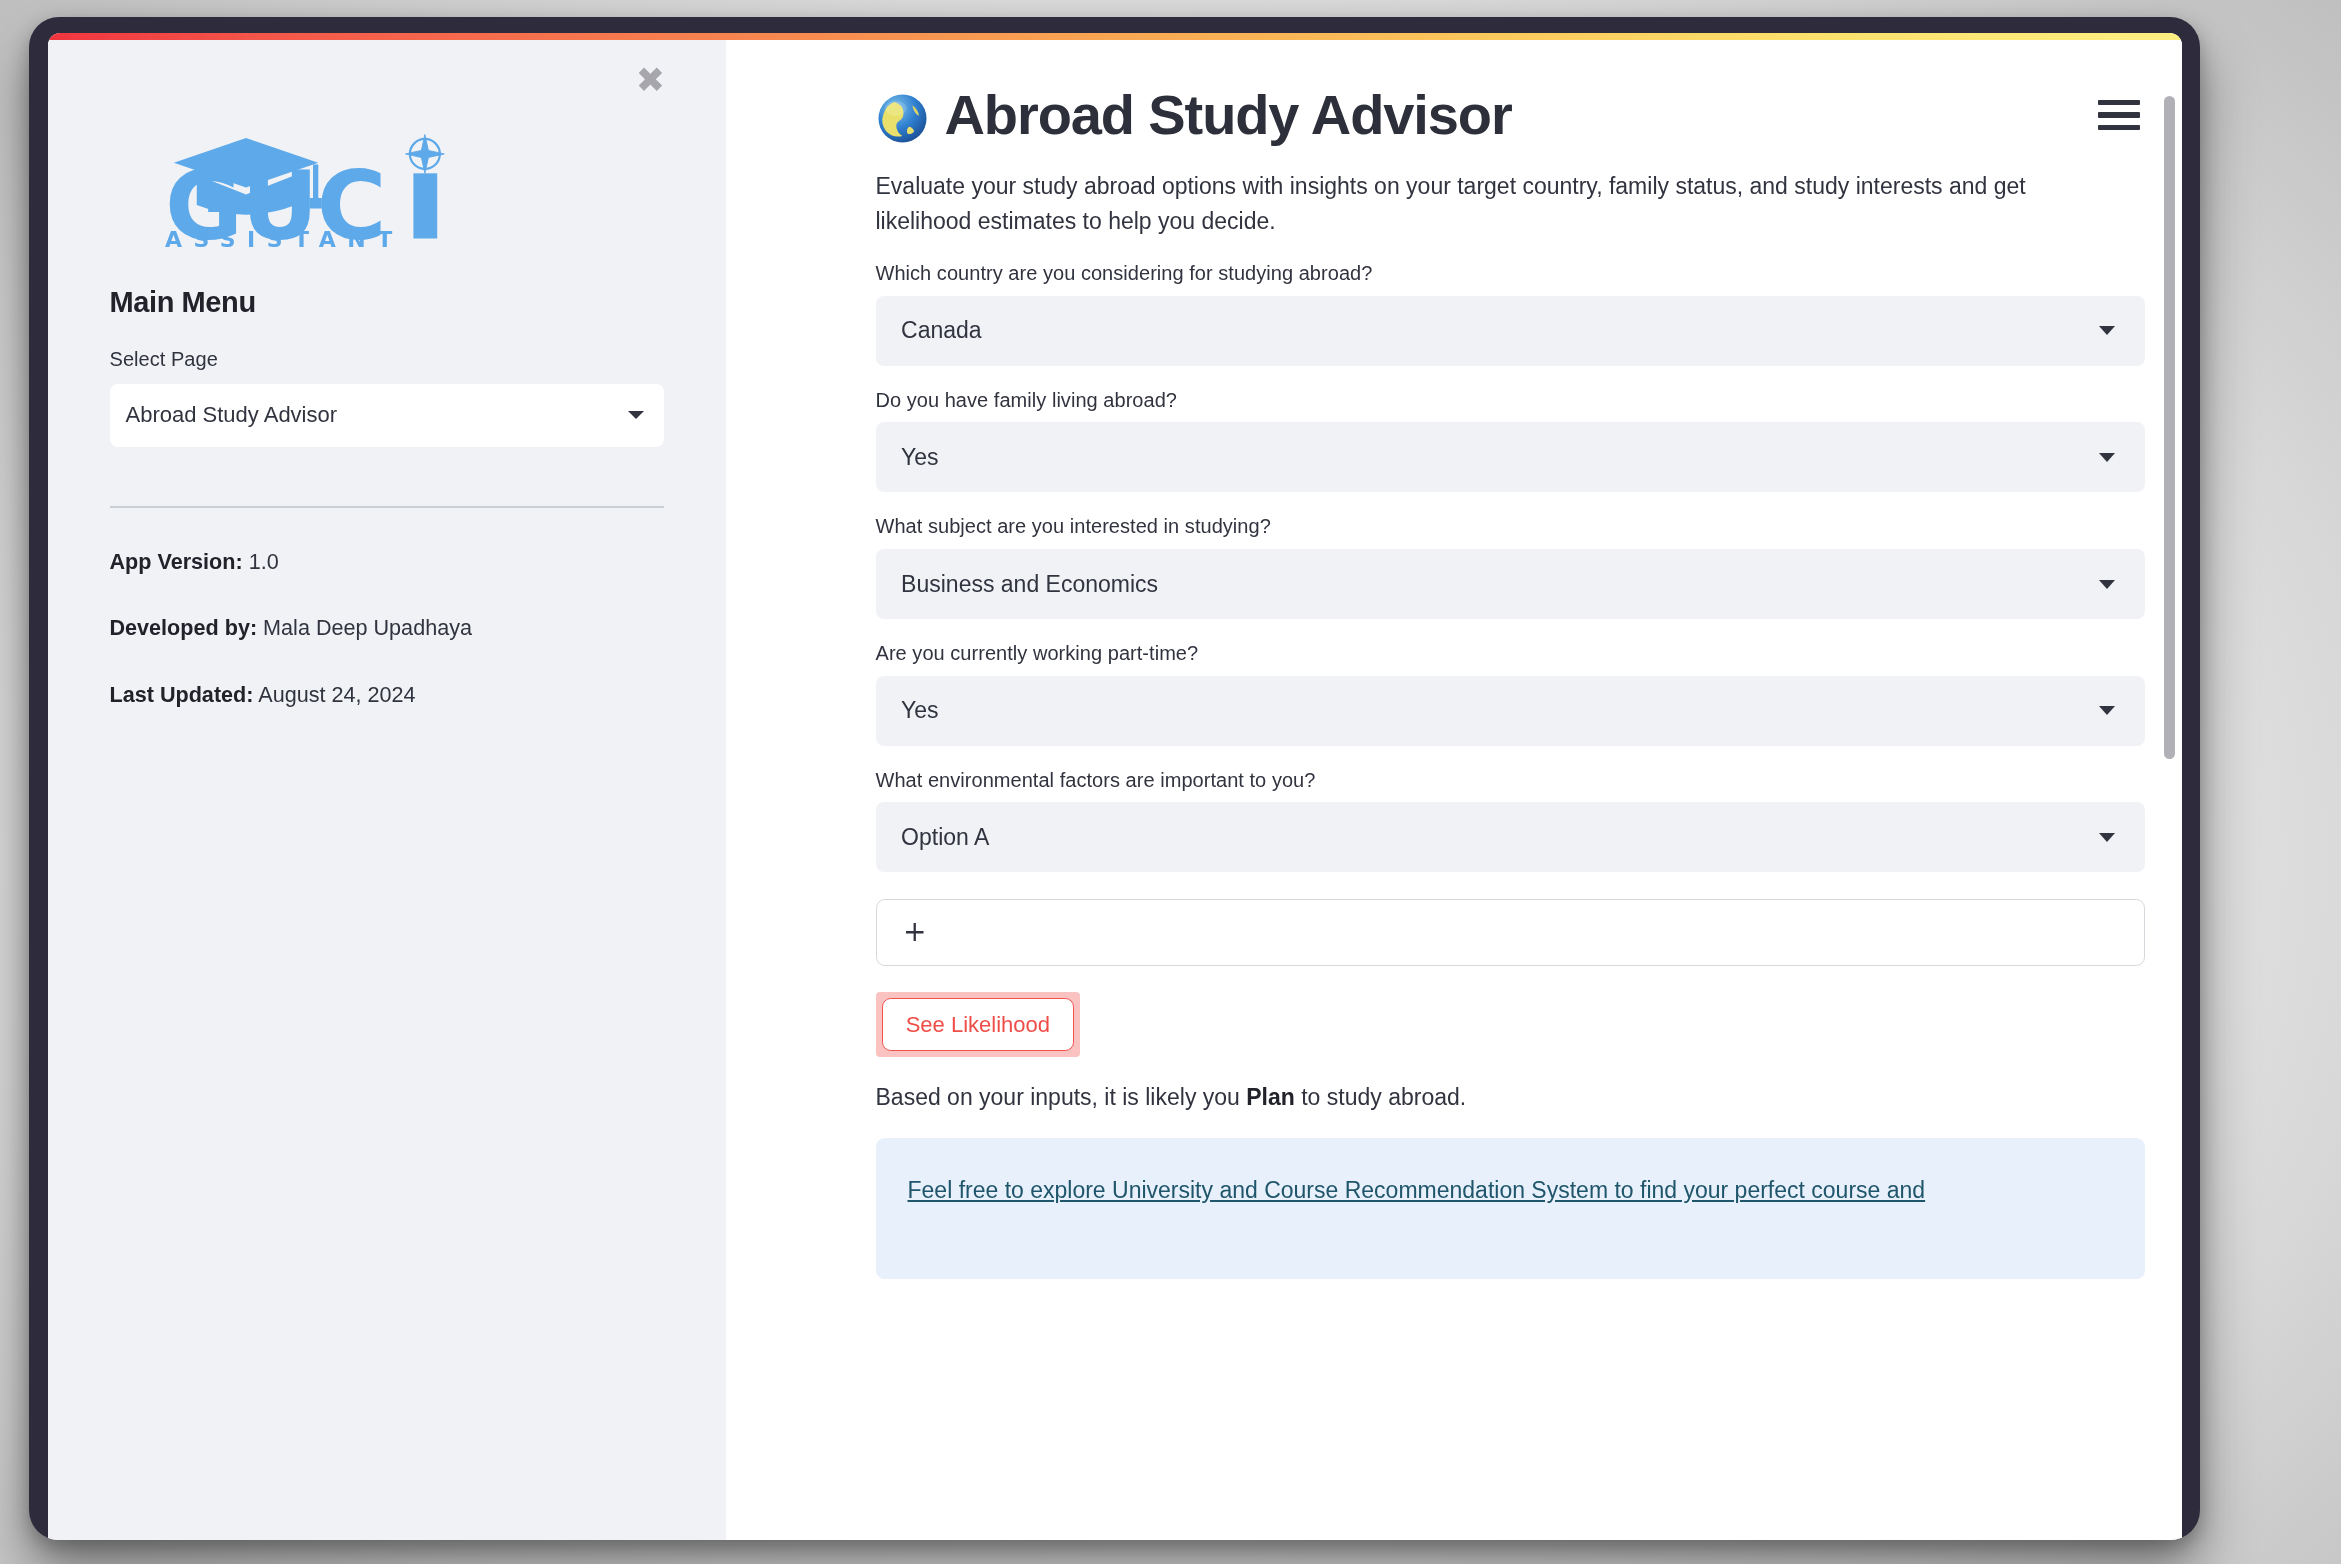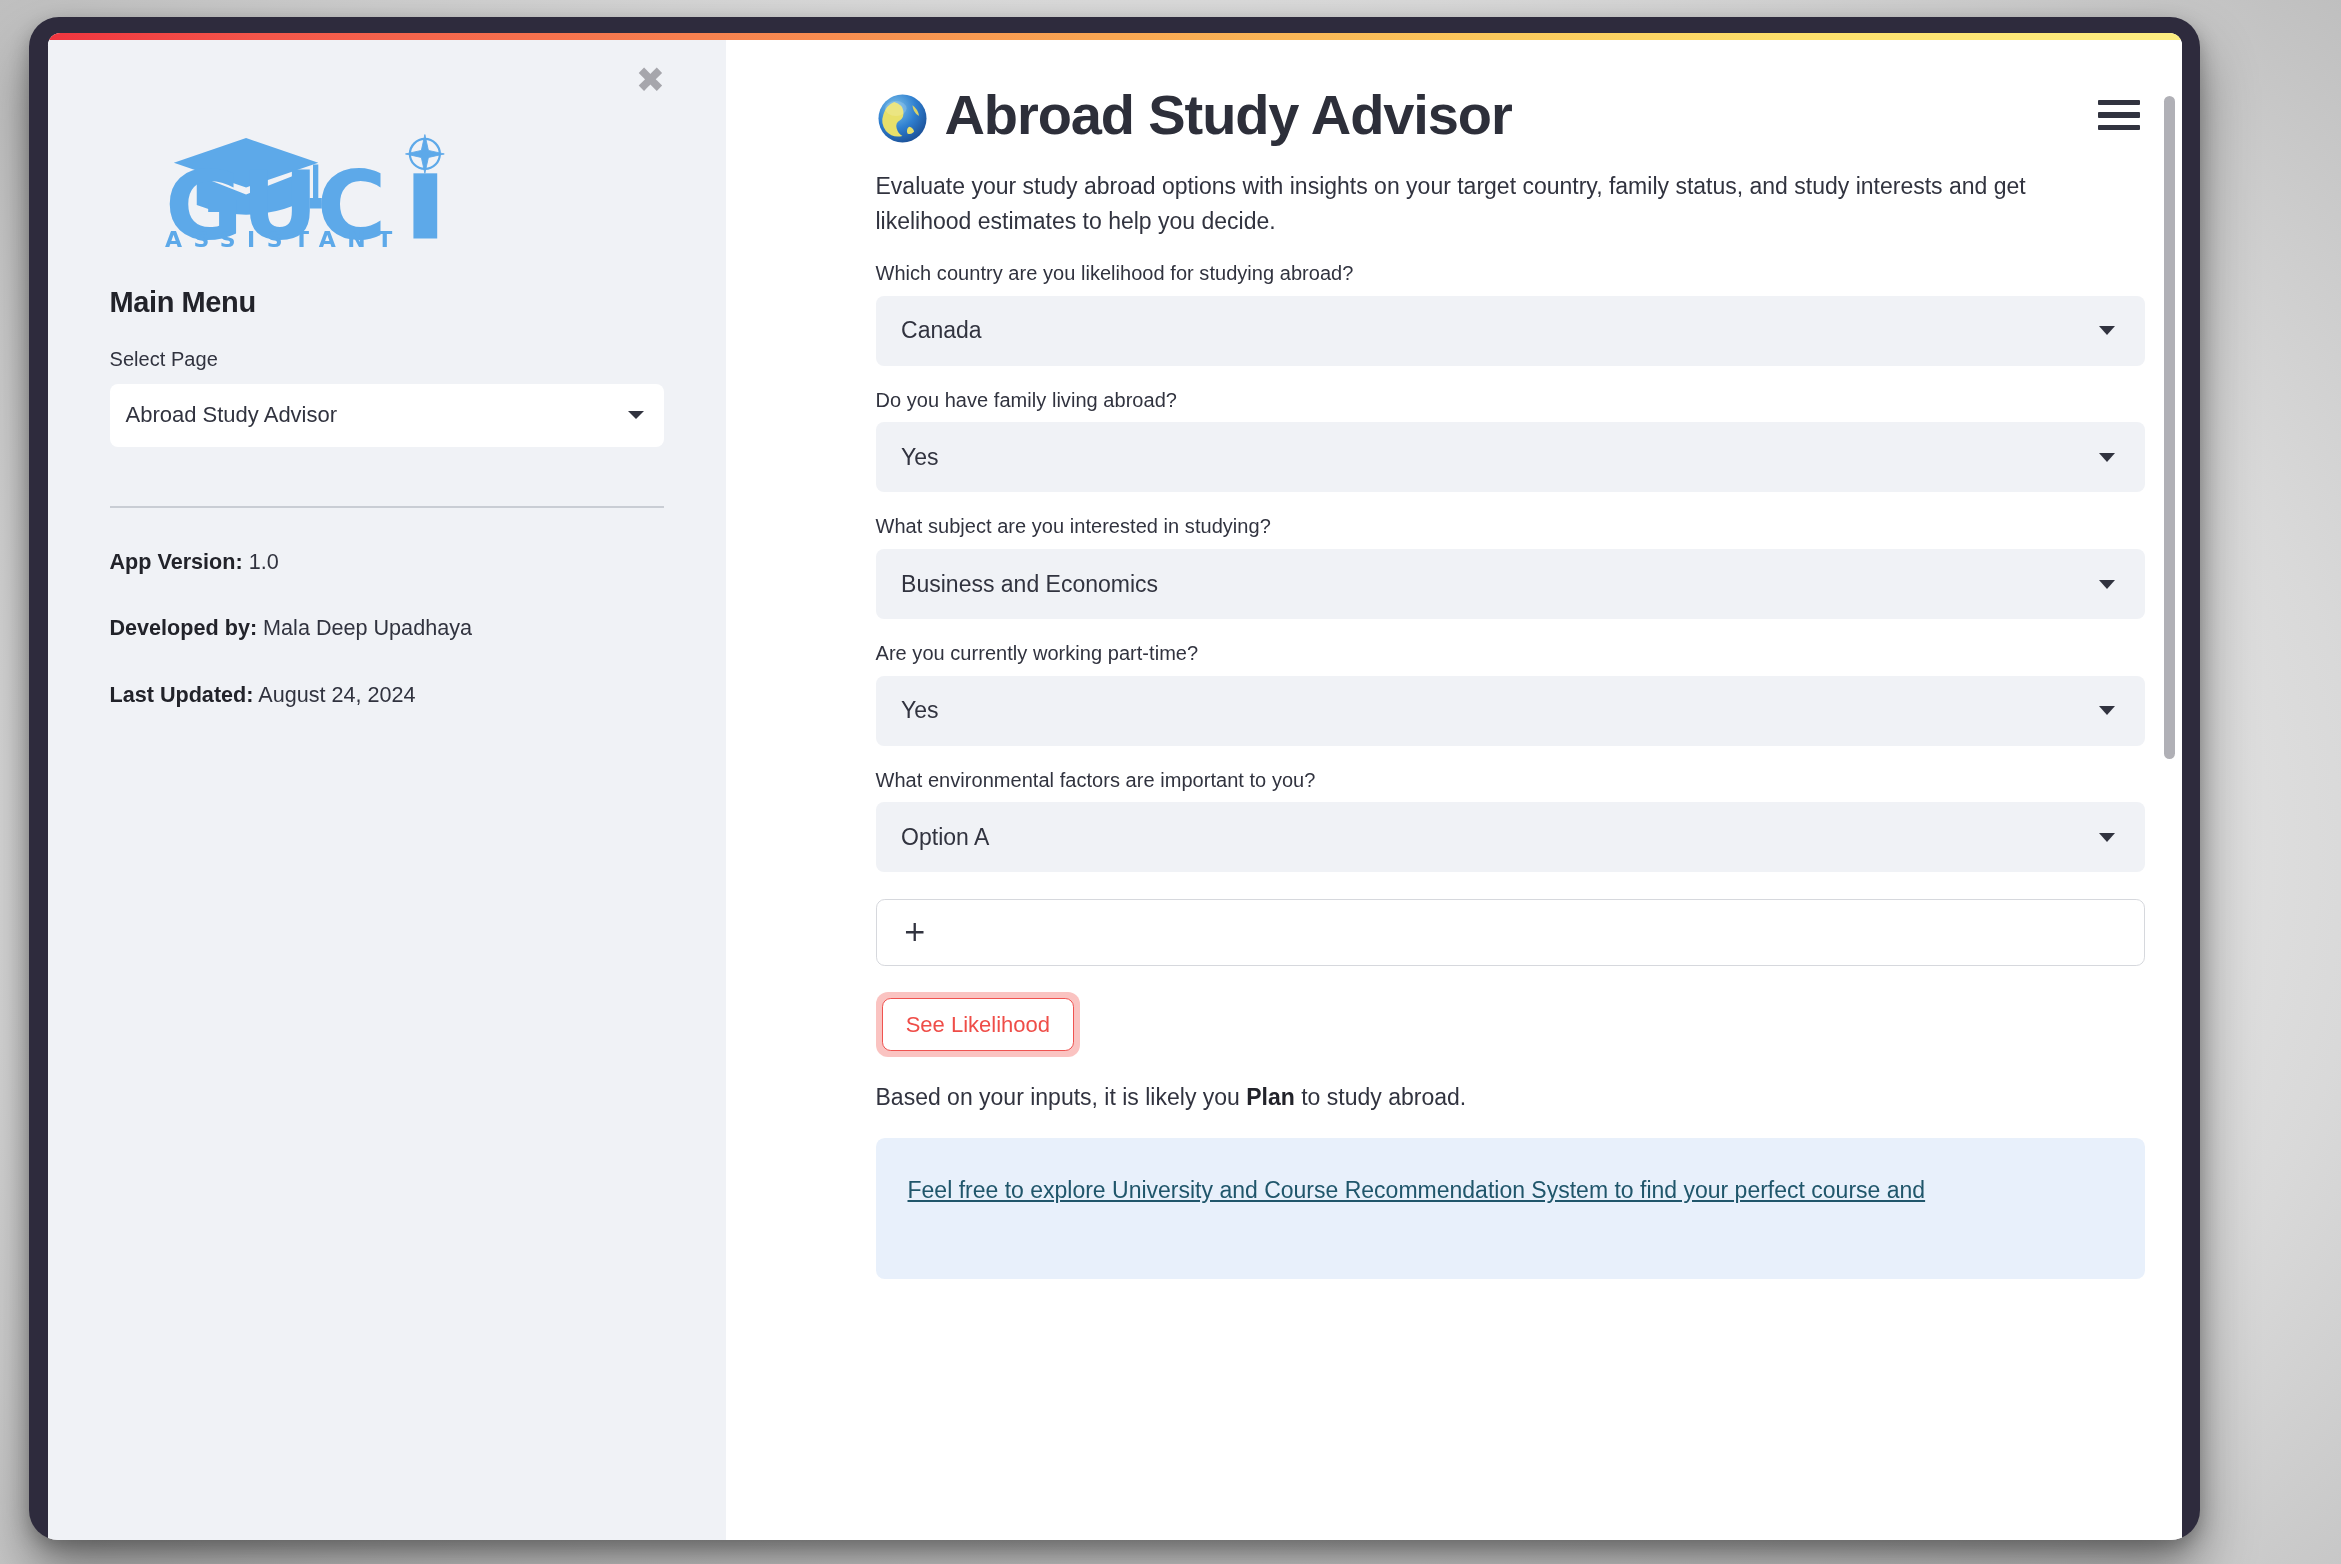"Which country are you likelihood" div.field-label { text: likelihood -> considering }
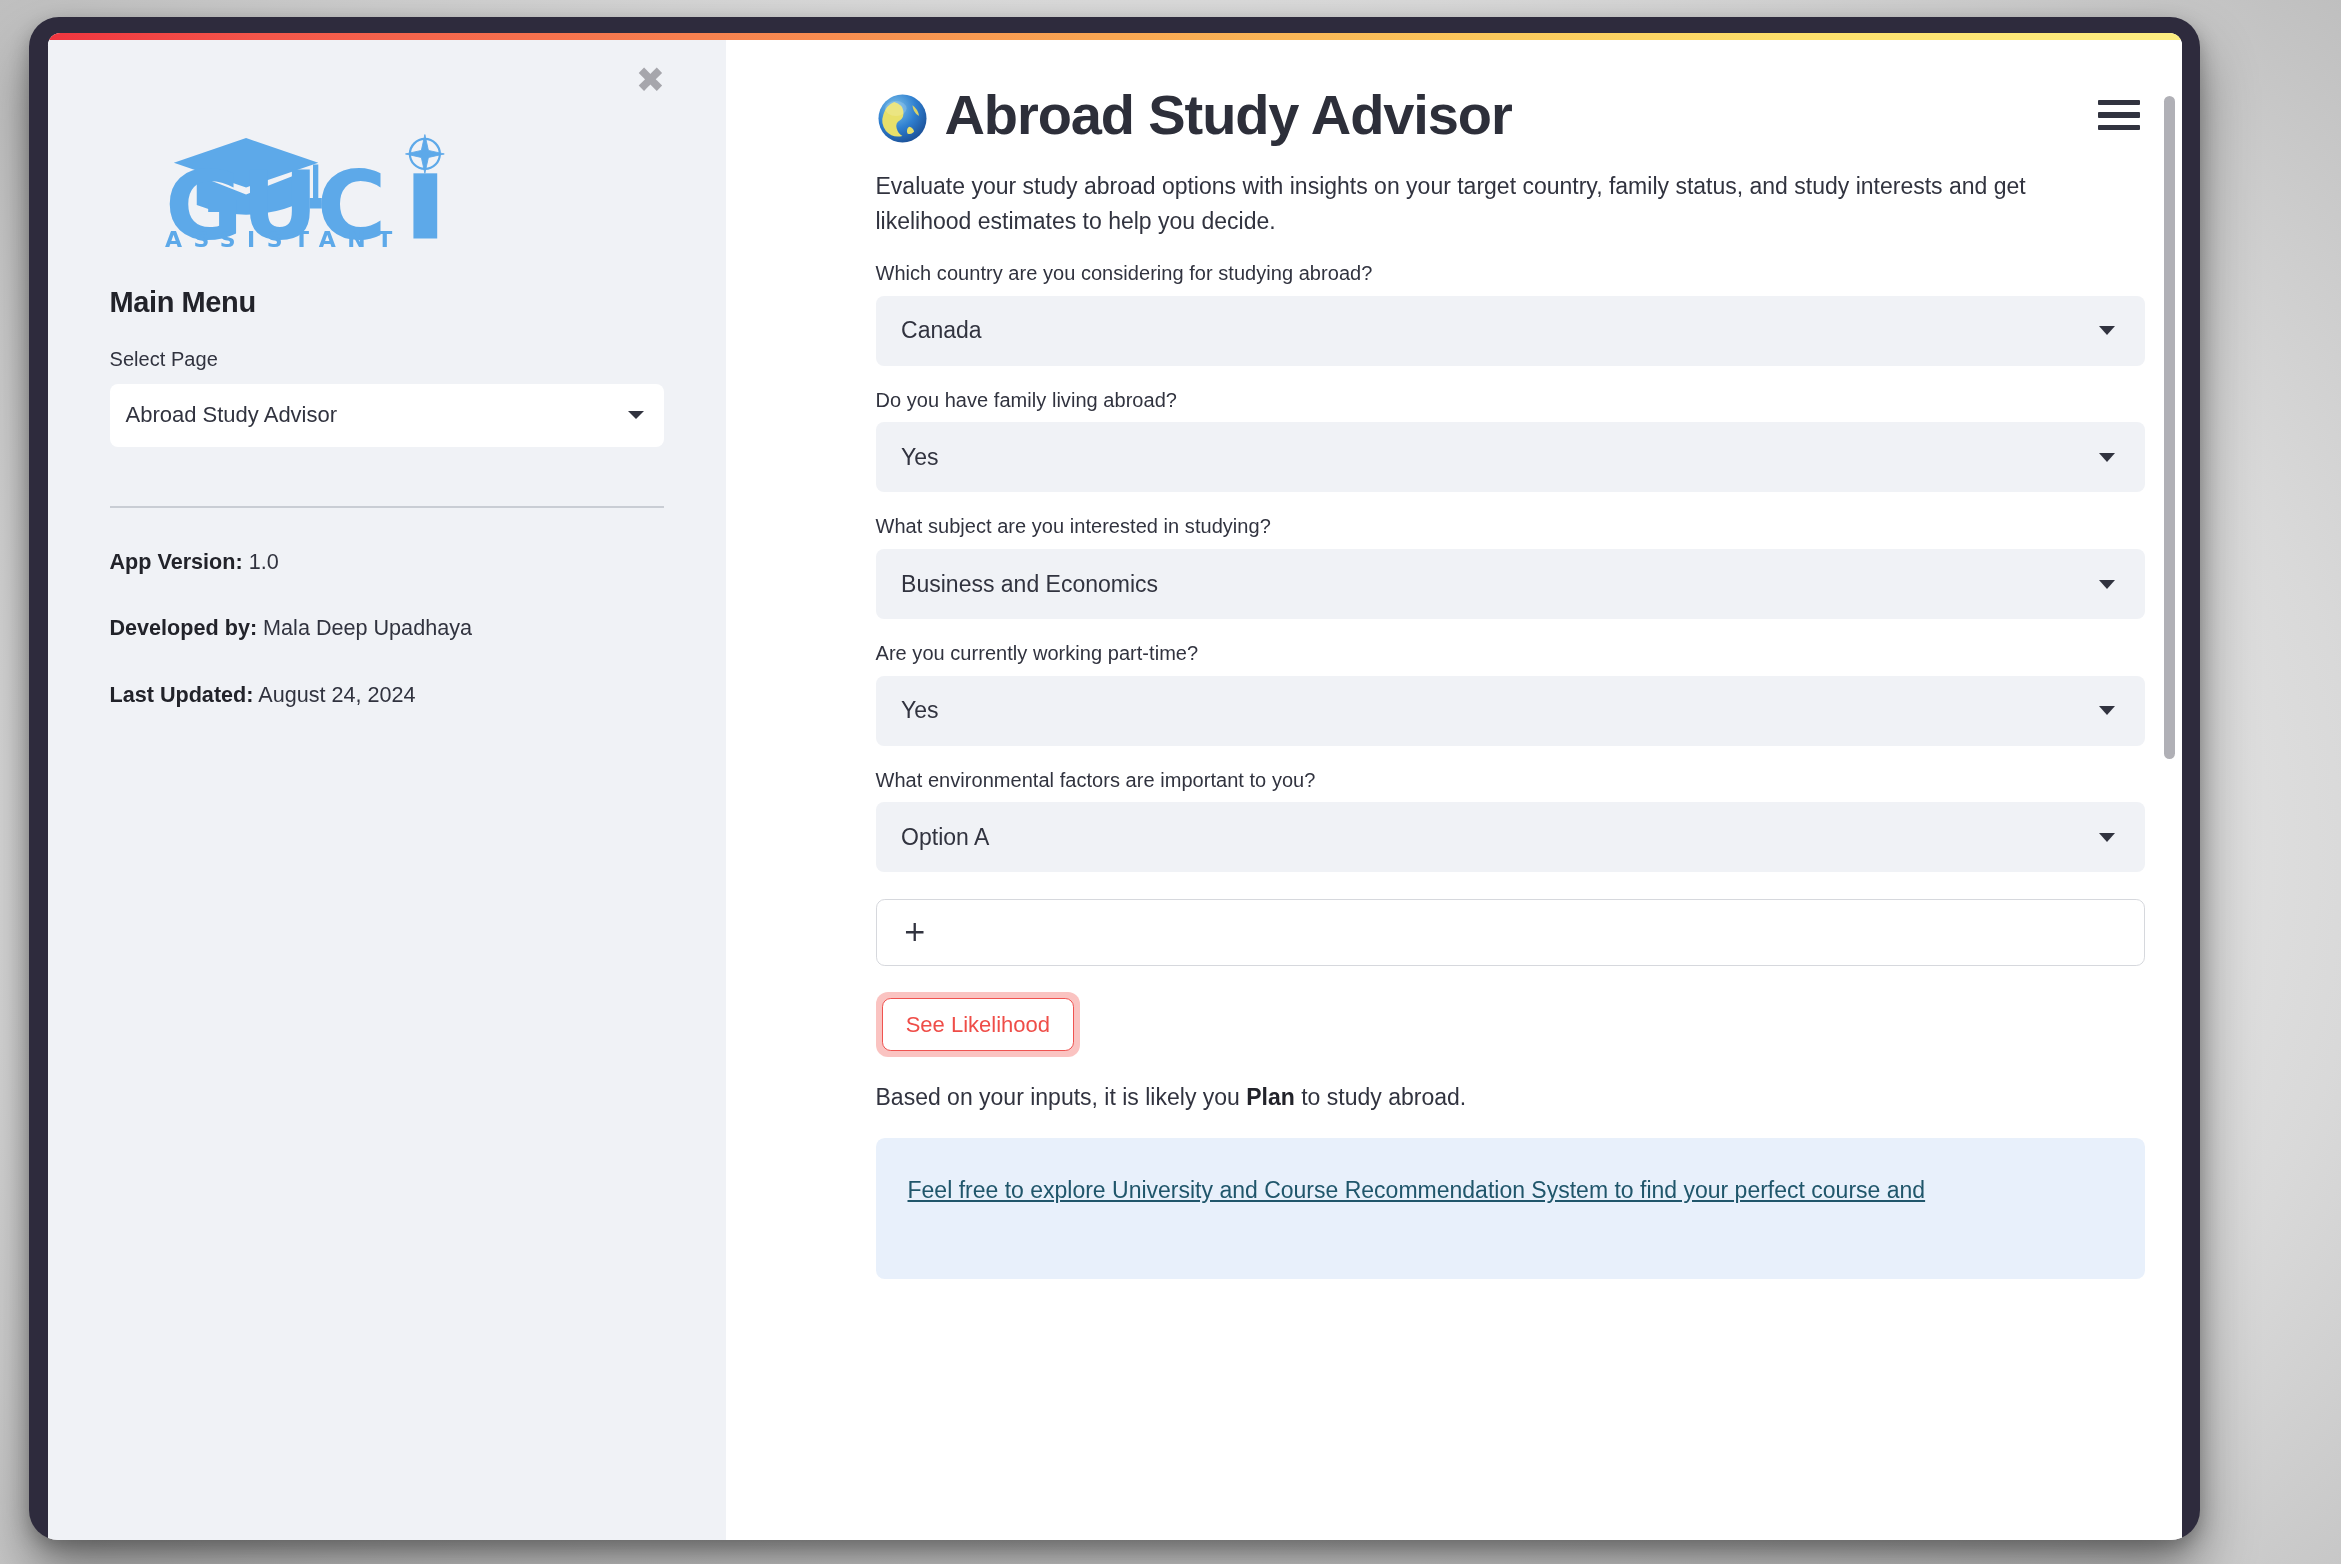"See Likelihood" #see-likelihood-wrap { border-radius: 12px -> 4px }
